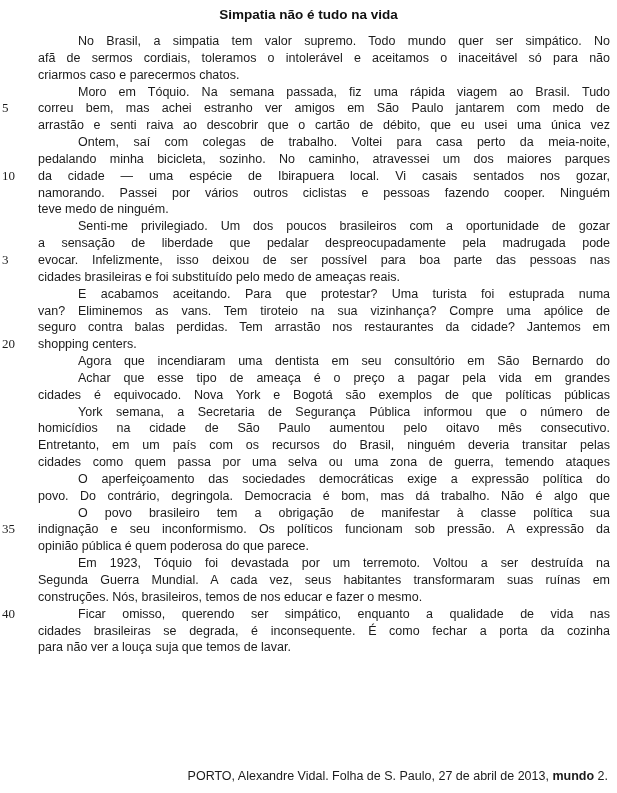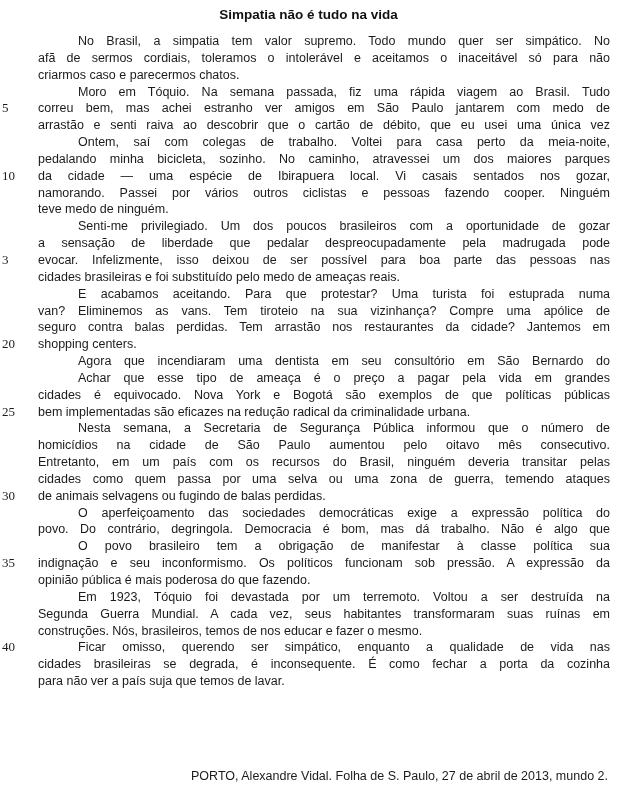"25" div.line { html: <div> <div>25</div> <div><span>bem implementadas são eficazes na redução radical da criminalidade urbana.</span></div> </div> -> none }
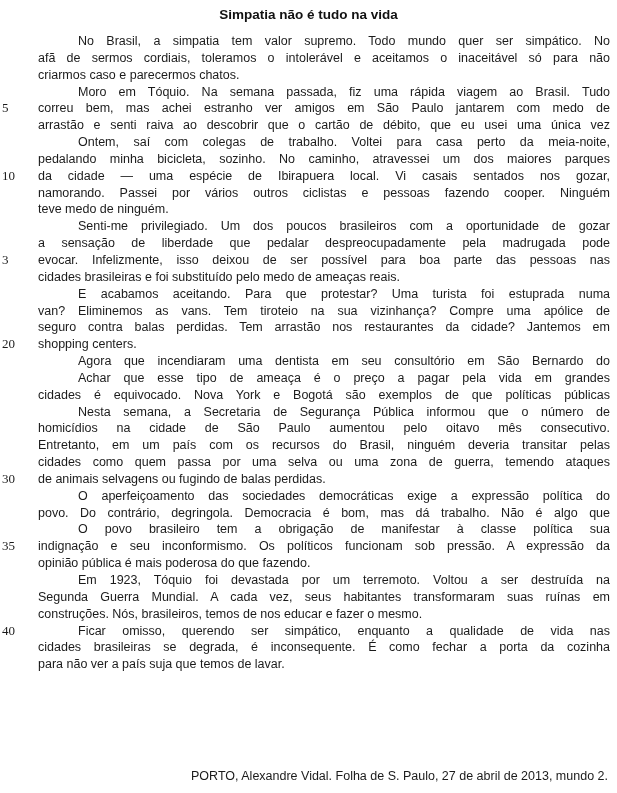"Nesta semana, a Secretaria de" span { text: Nesta -> York }
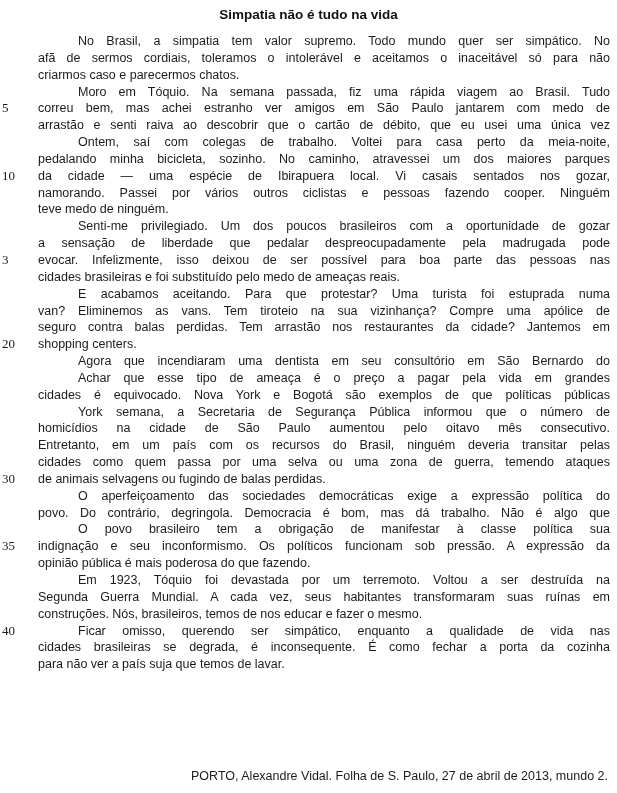"30" div.line { html: <div> <div>30</div> <div><span>de animais selvagens ou fugindo de balas perdidas.</span></div> </div> -> none }
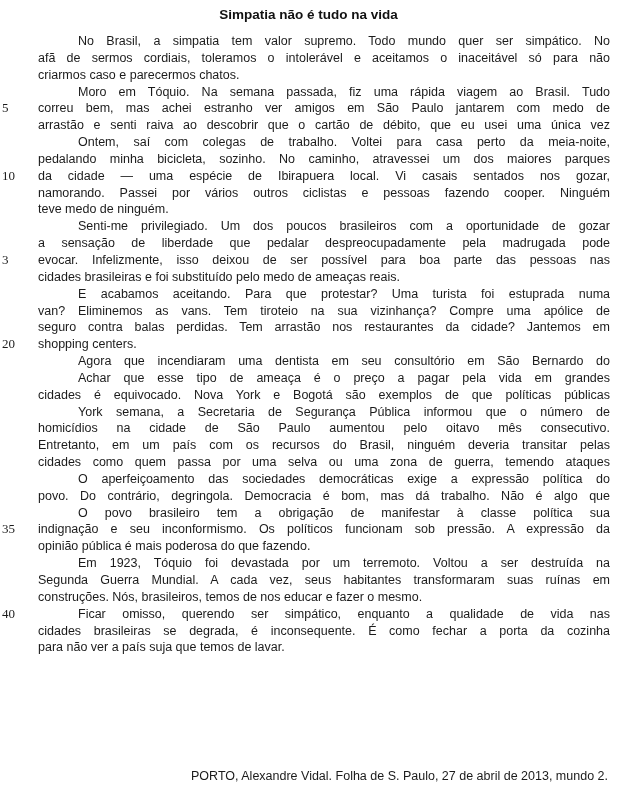"opinião pública é mais poderosa" span { text: mais poderosa do que fazendo -> quem poderosa do que parece }
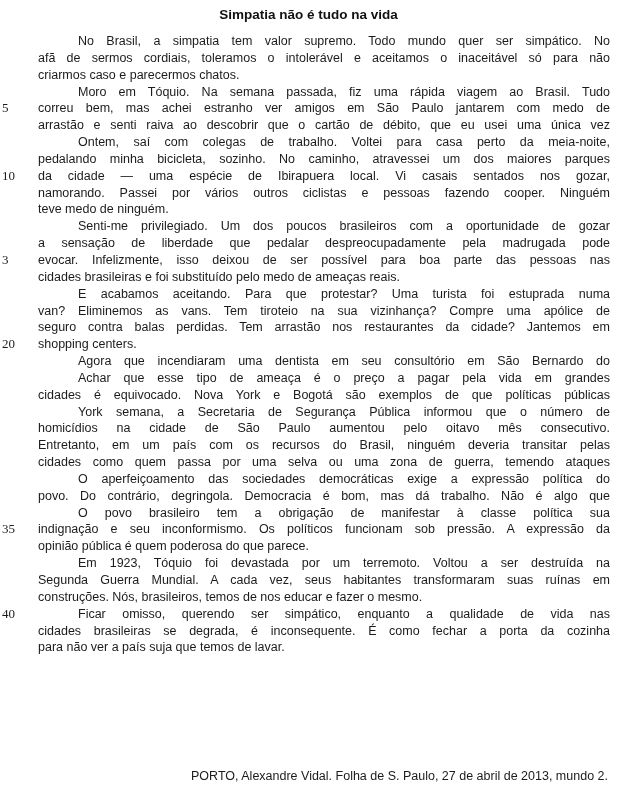"para não ver a país" span { text: país -> louça }
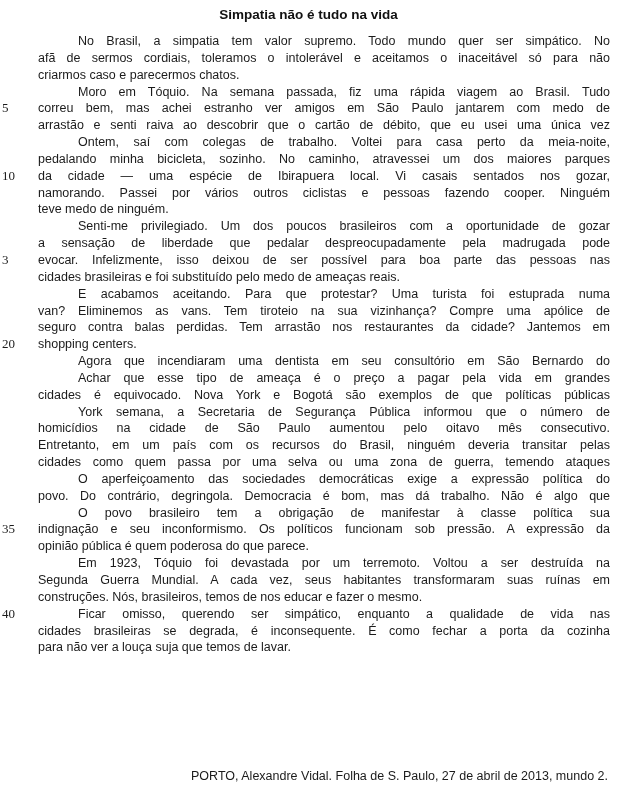"mundo" .line-text .b, .citation .b { font-weight: normal -> bold }
